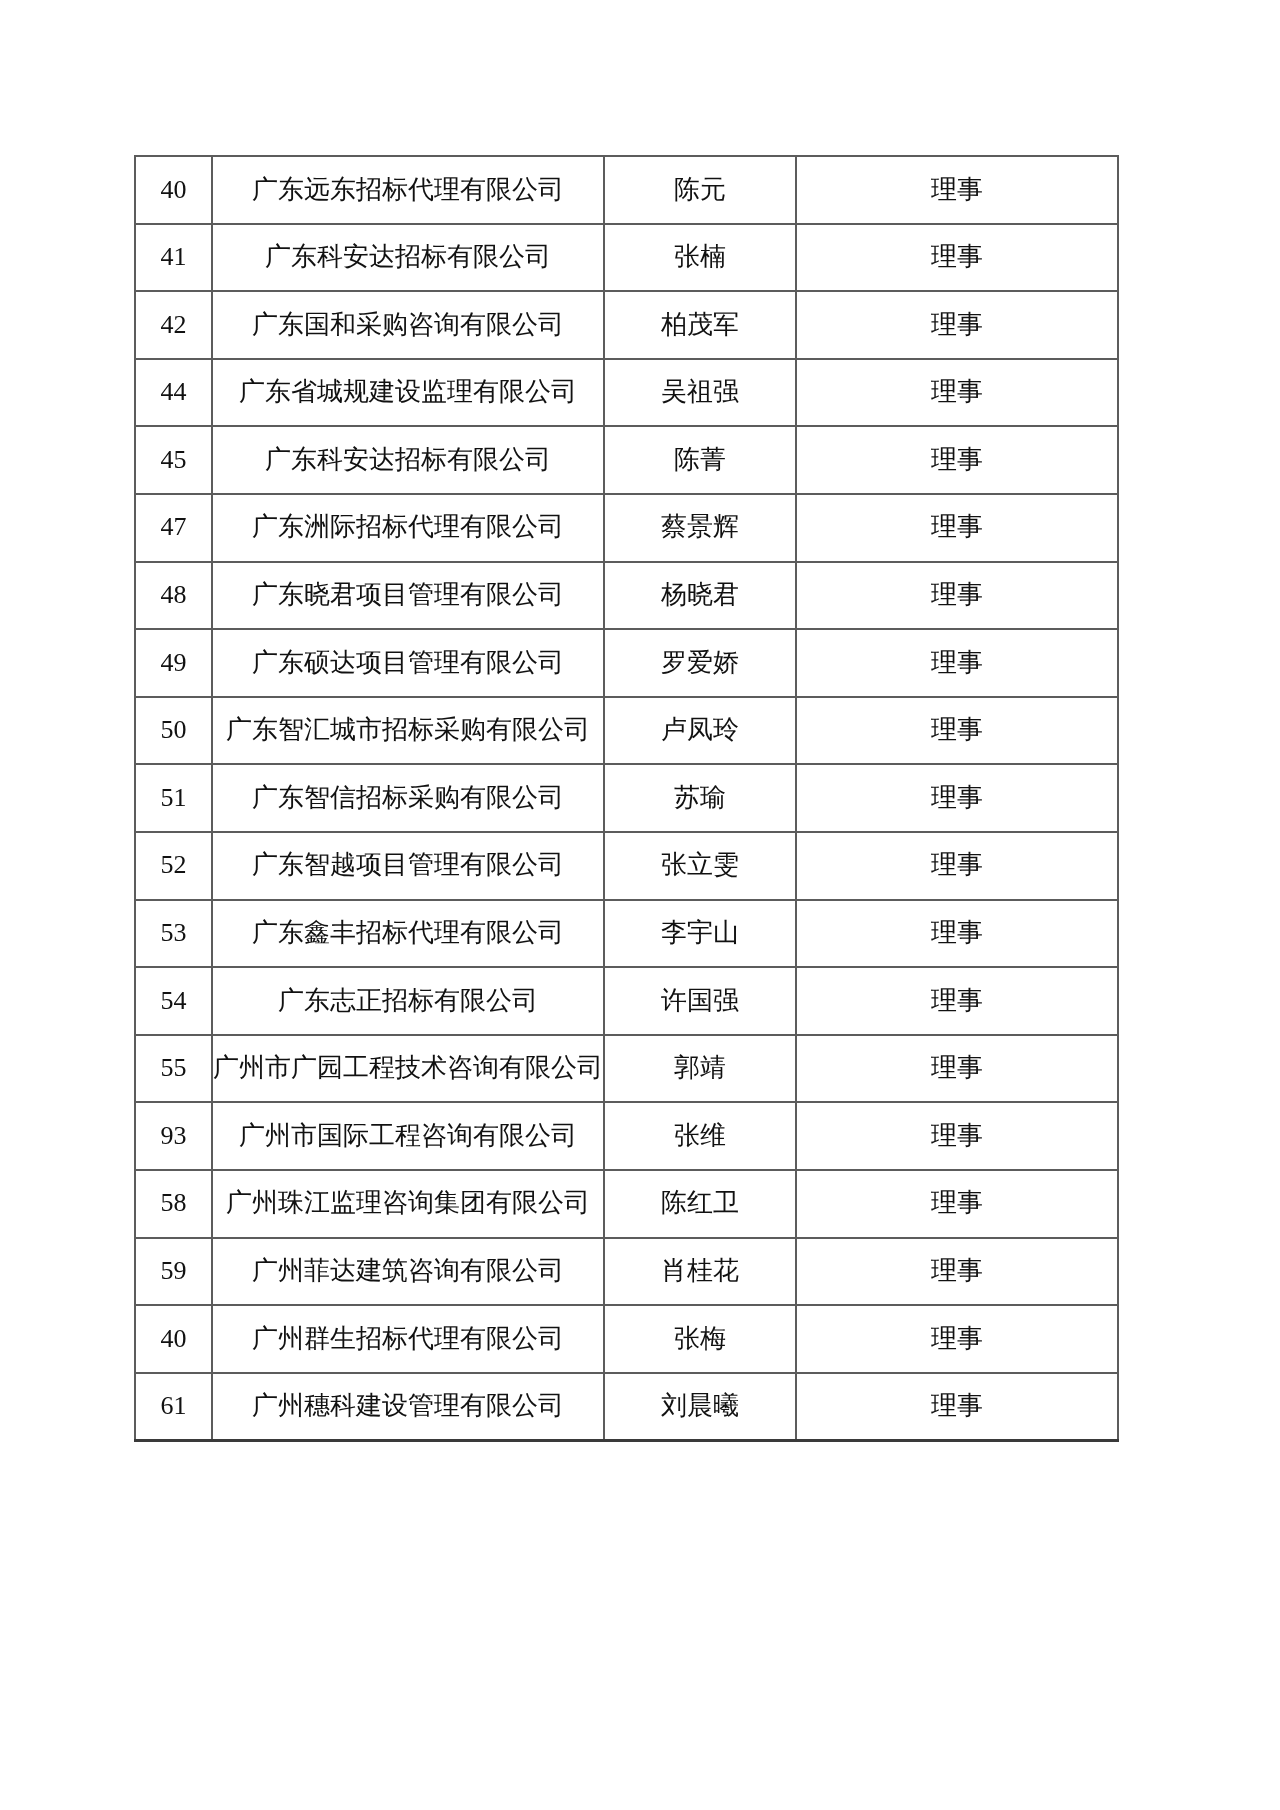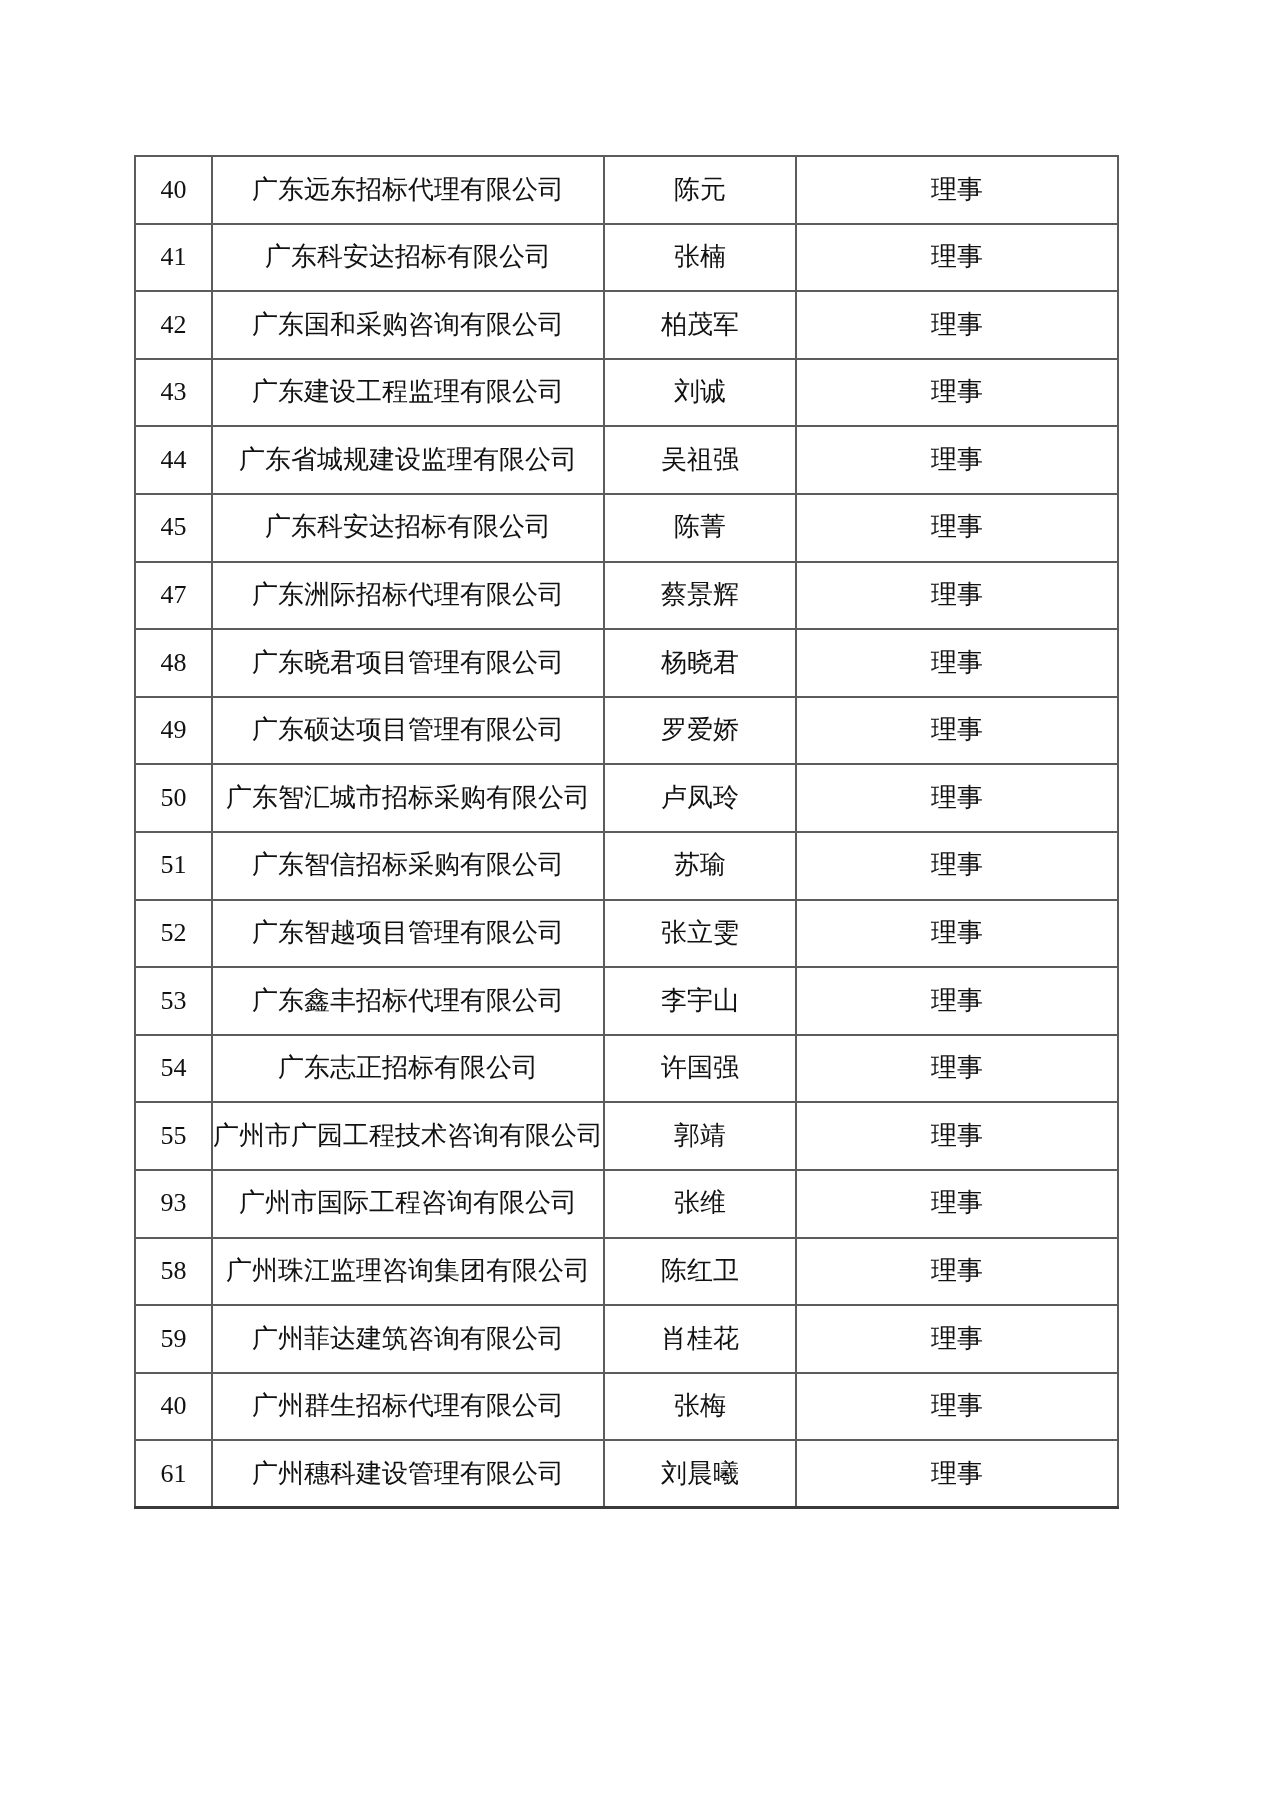"43" tr { html: <tr> <td>43</td> <td>广东建设工程监理有限公司</td> <td>刘诚</td> <td>理事</td> </tr> -> none }
